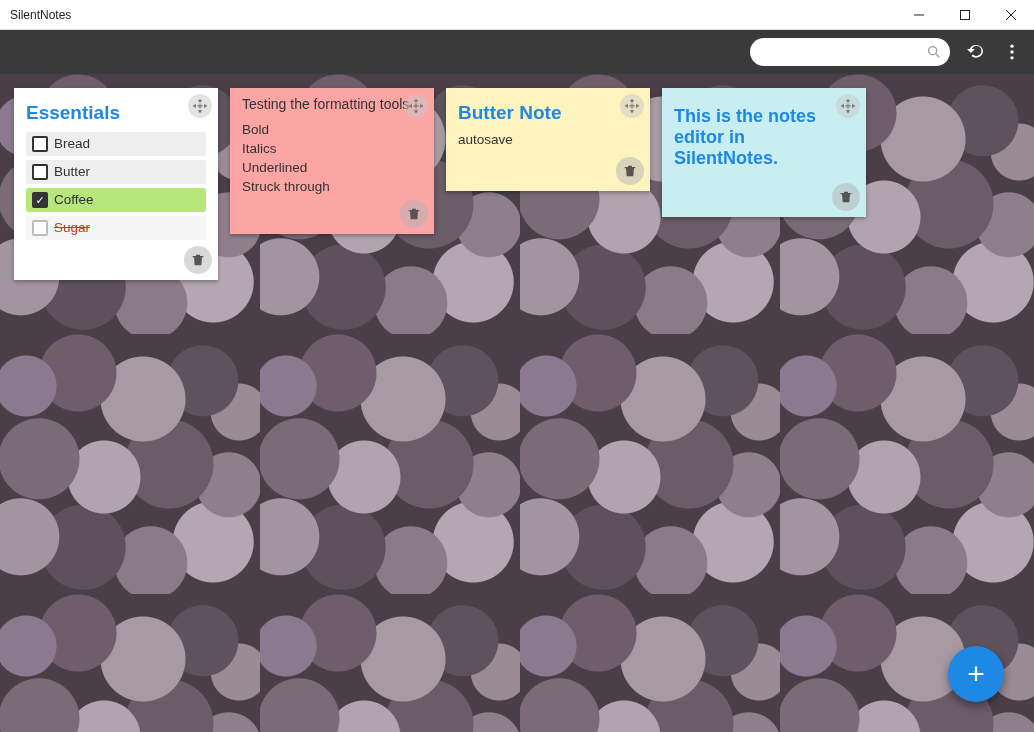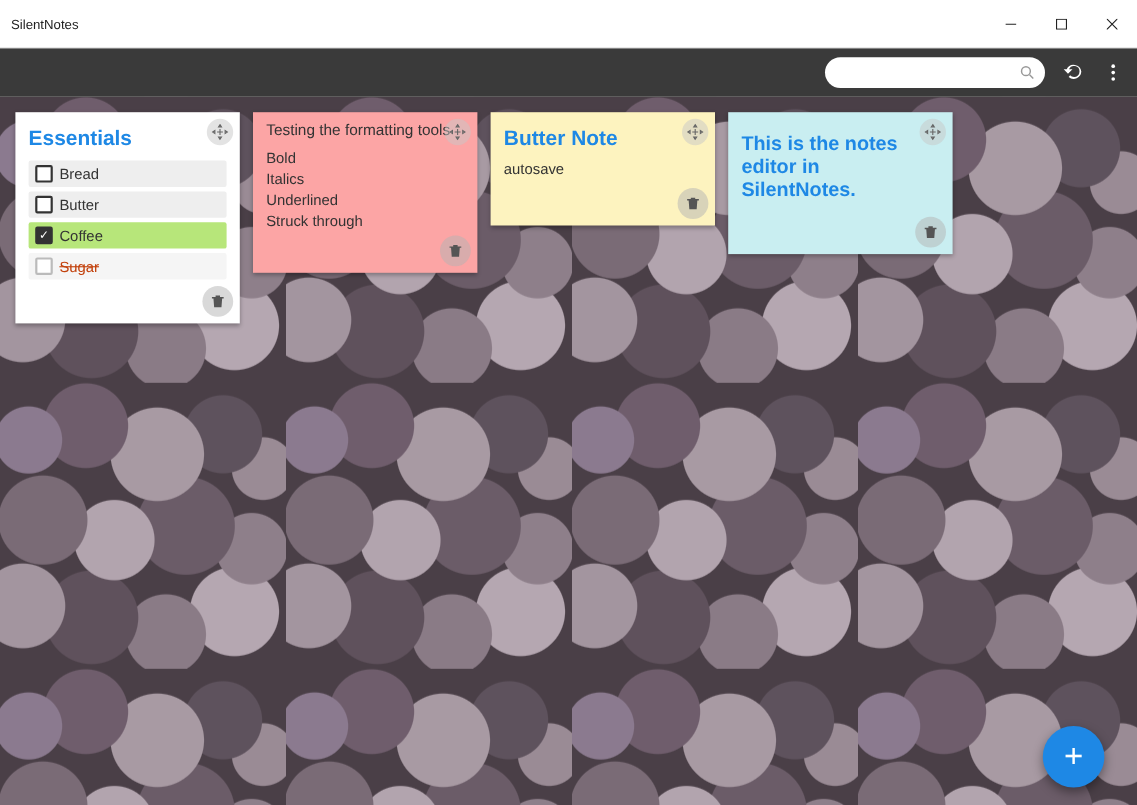"SilentNotes" .titlebar { height: 44px -> 30px }
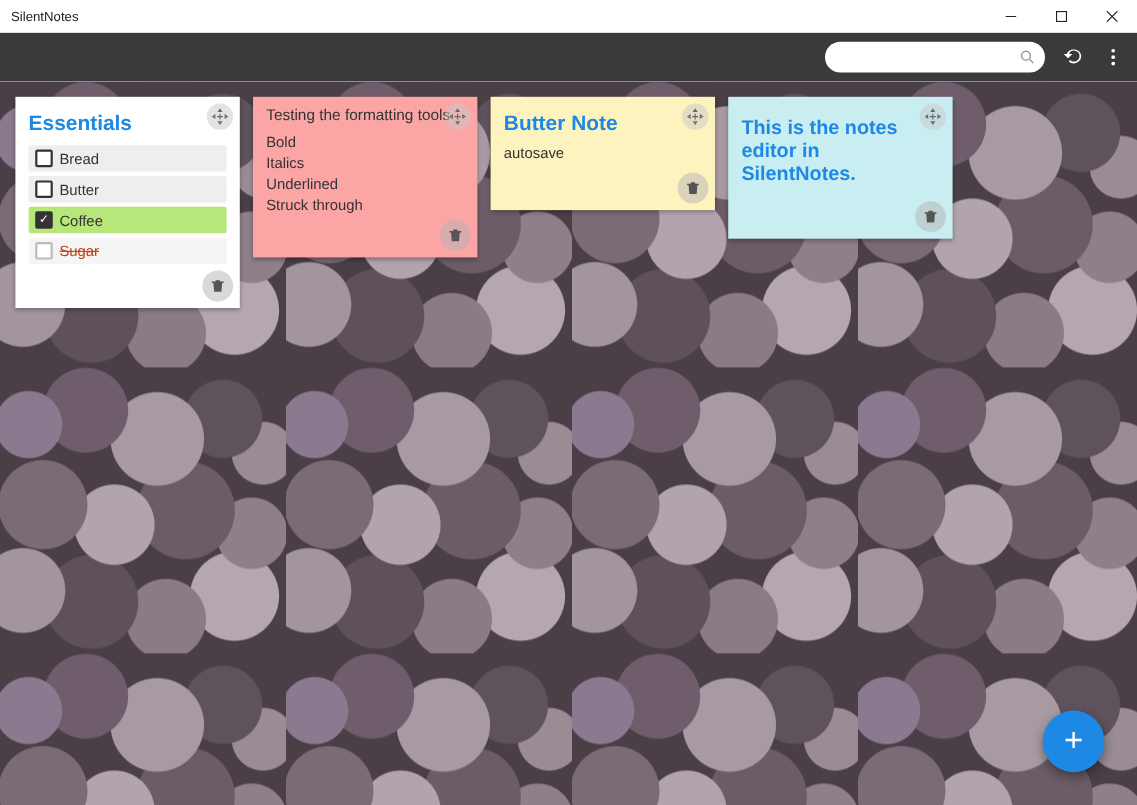"Bread" .checklist li { align-items: center -> flex-start }
